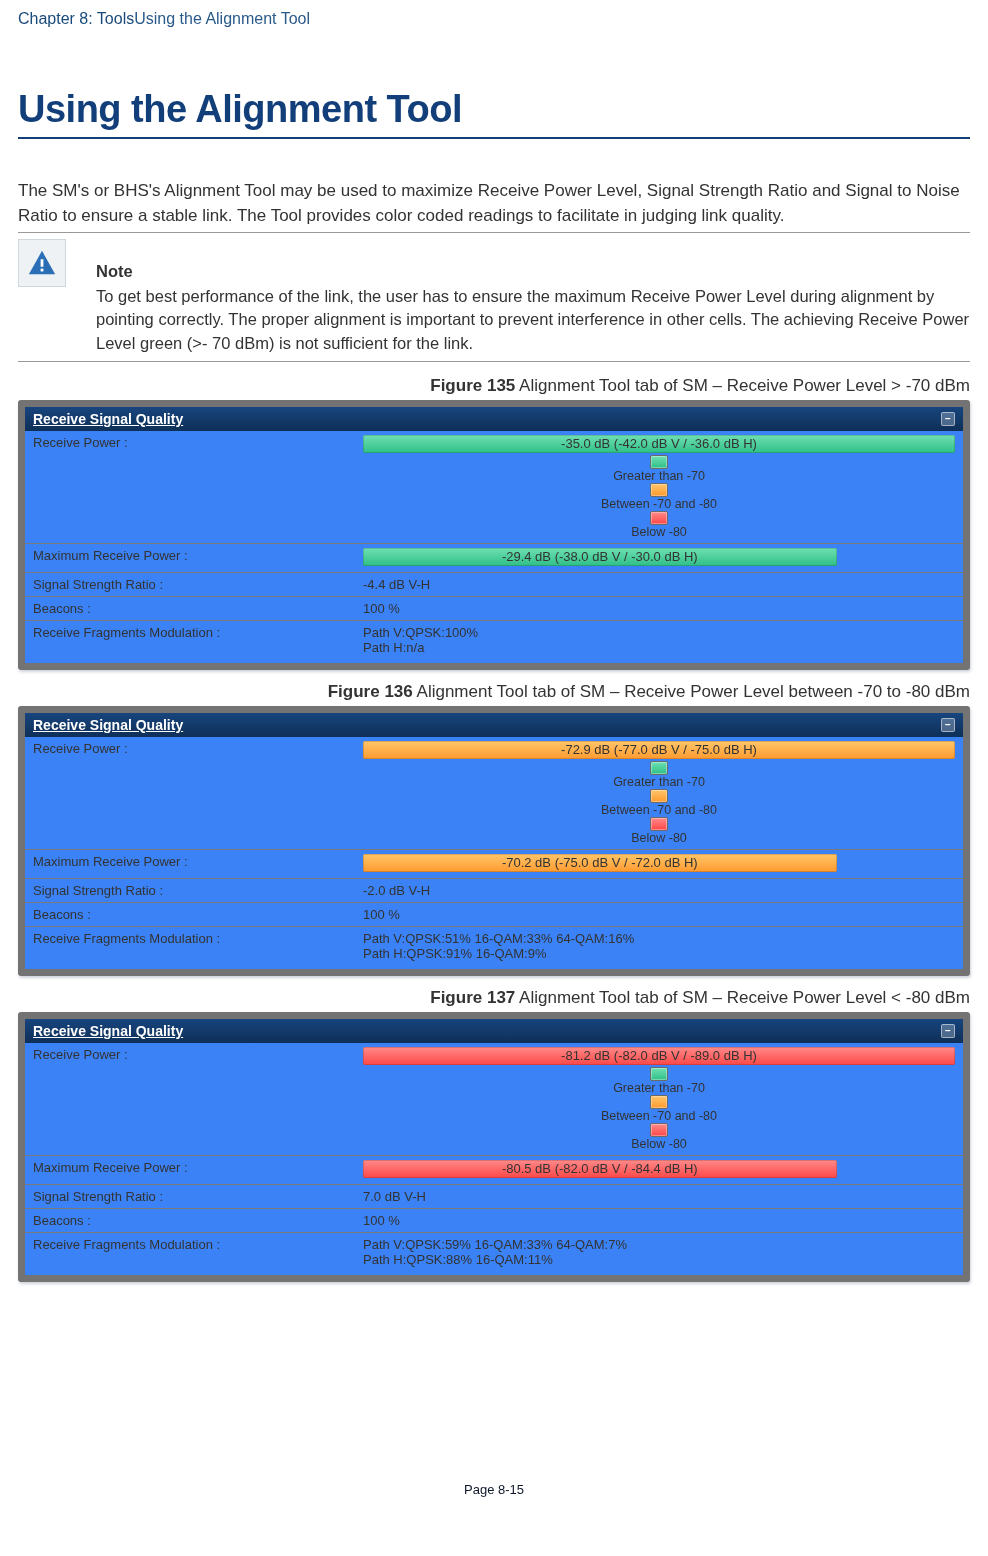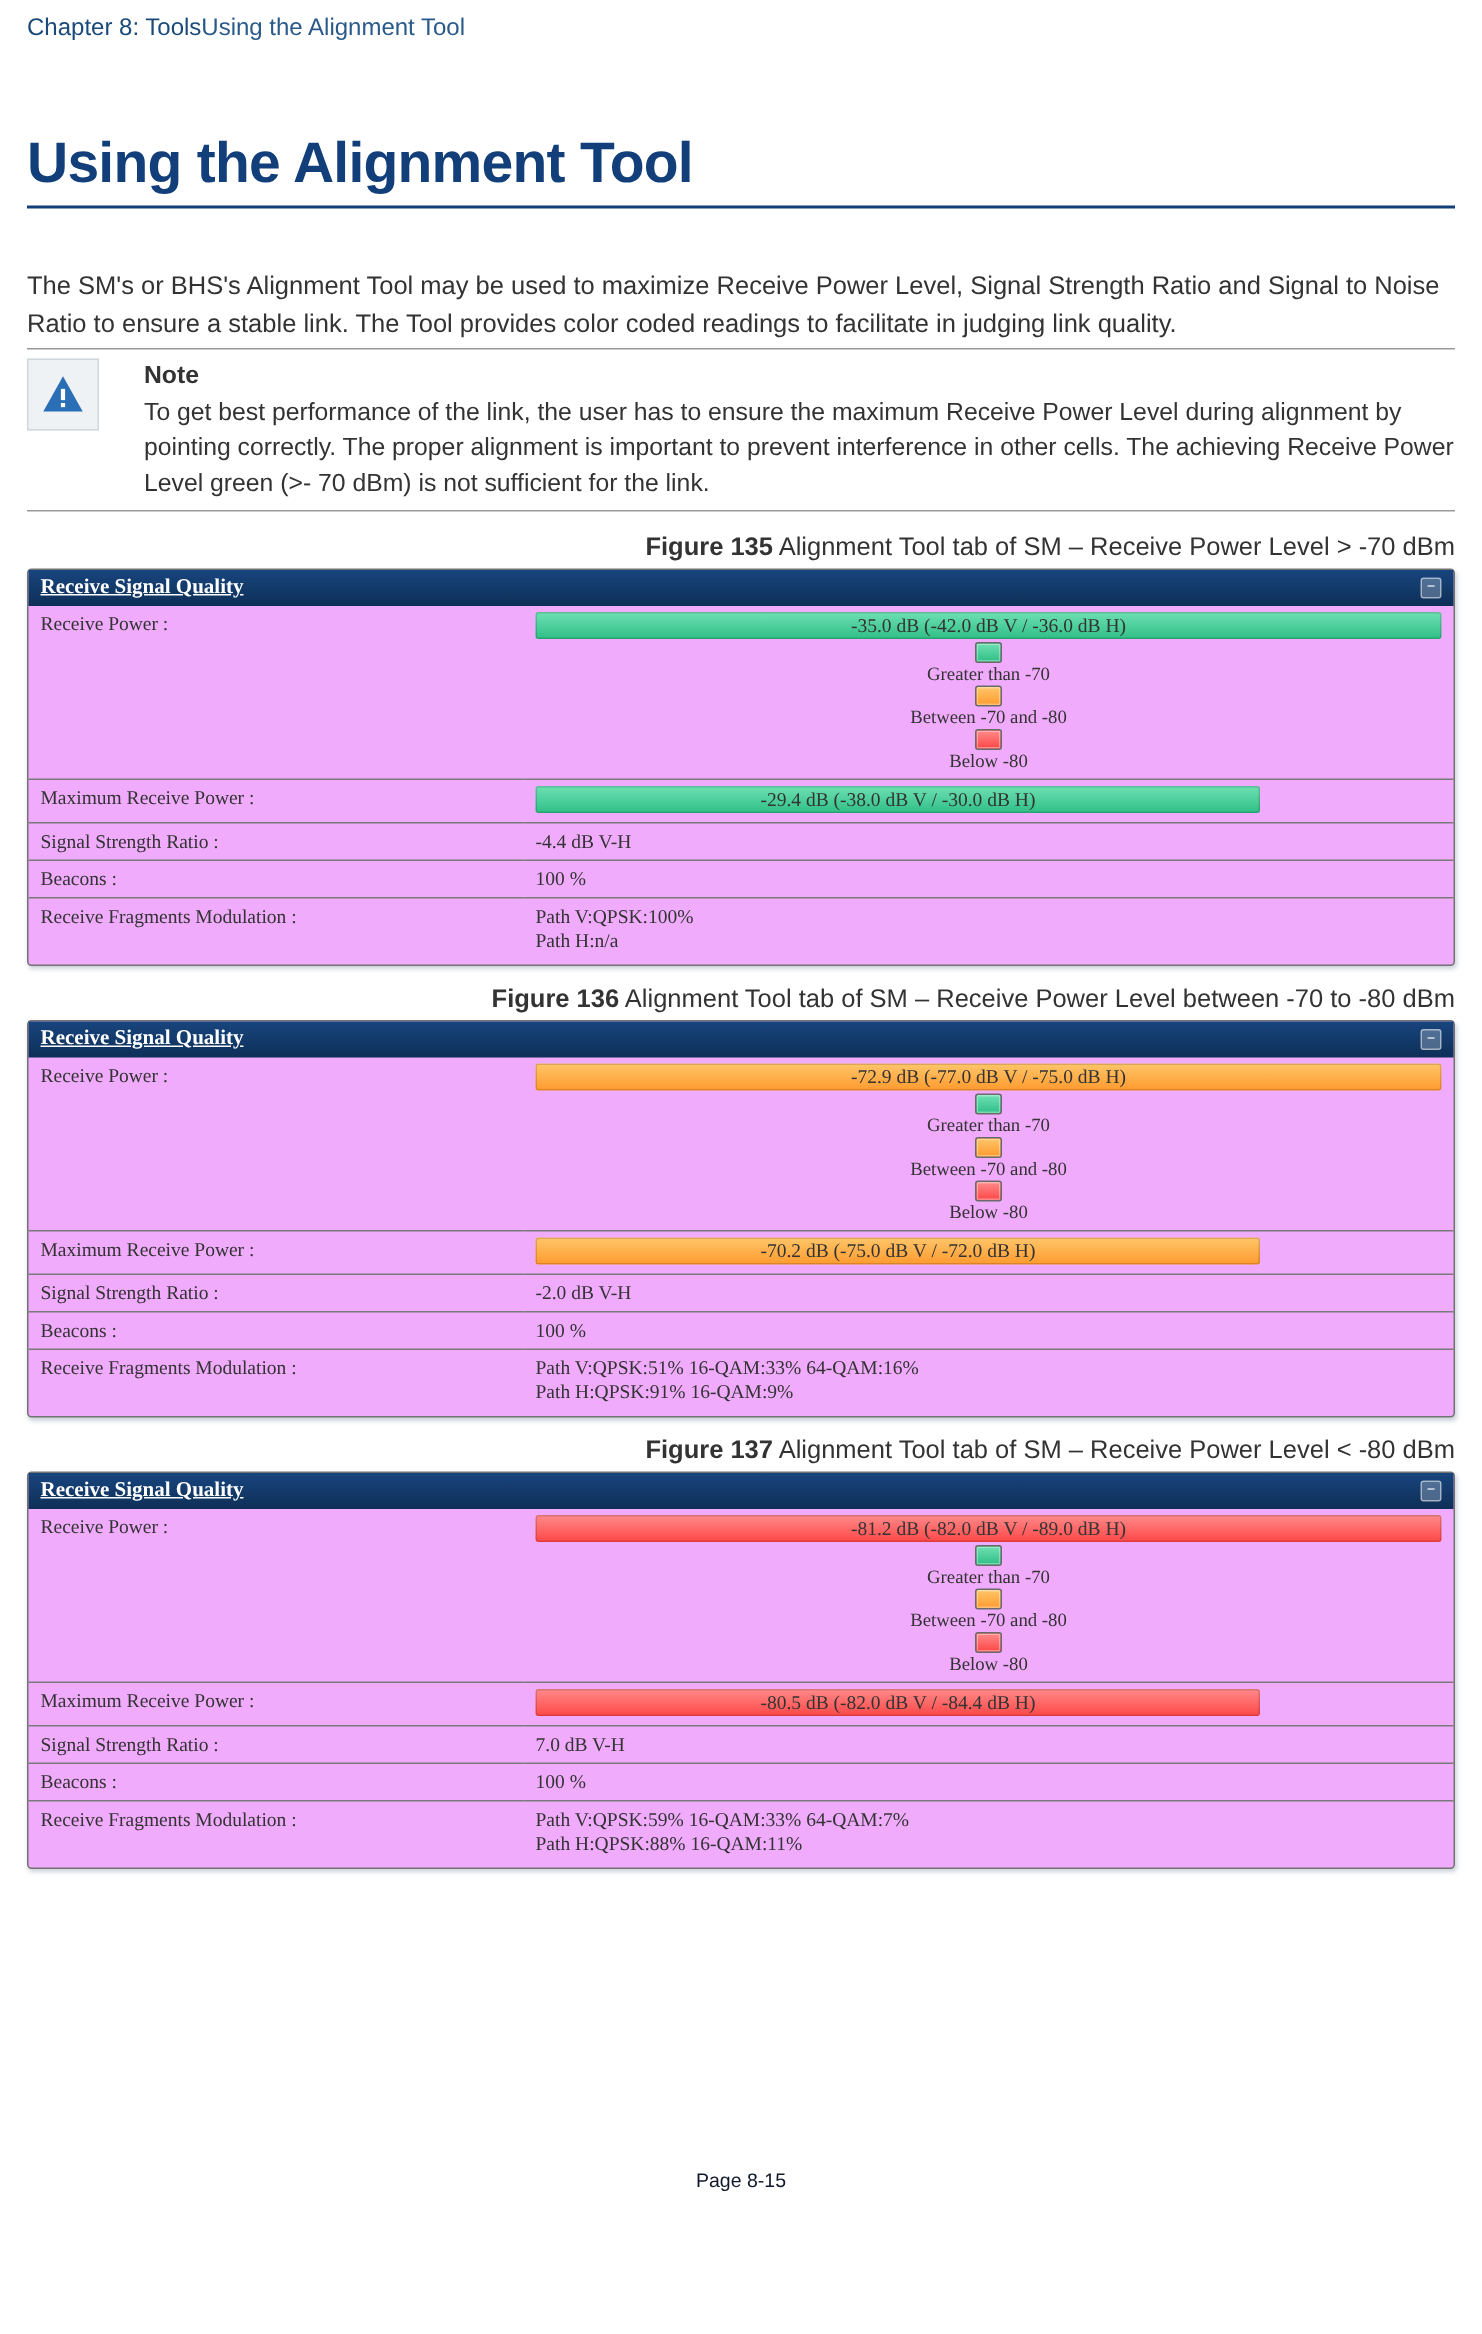"Note" .note-body { margin-top: none -> 21px }
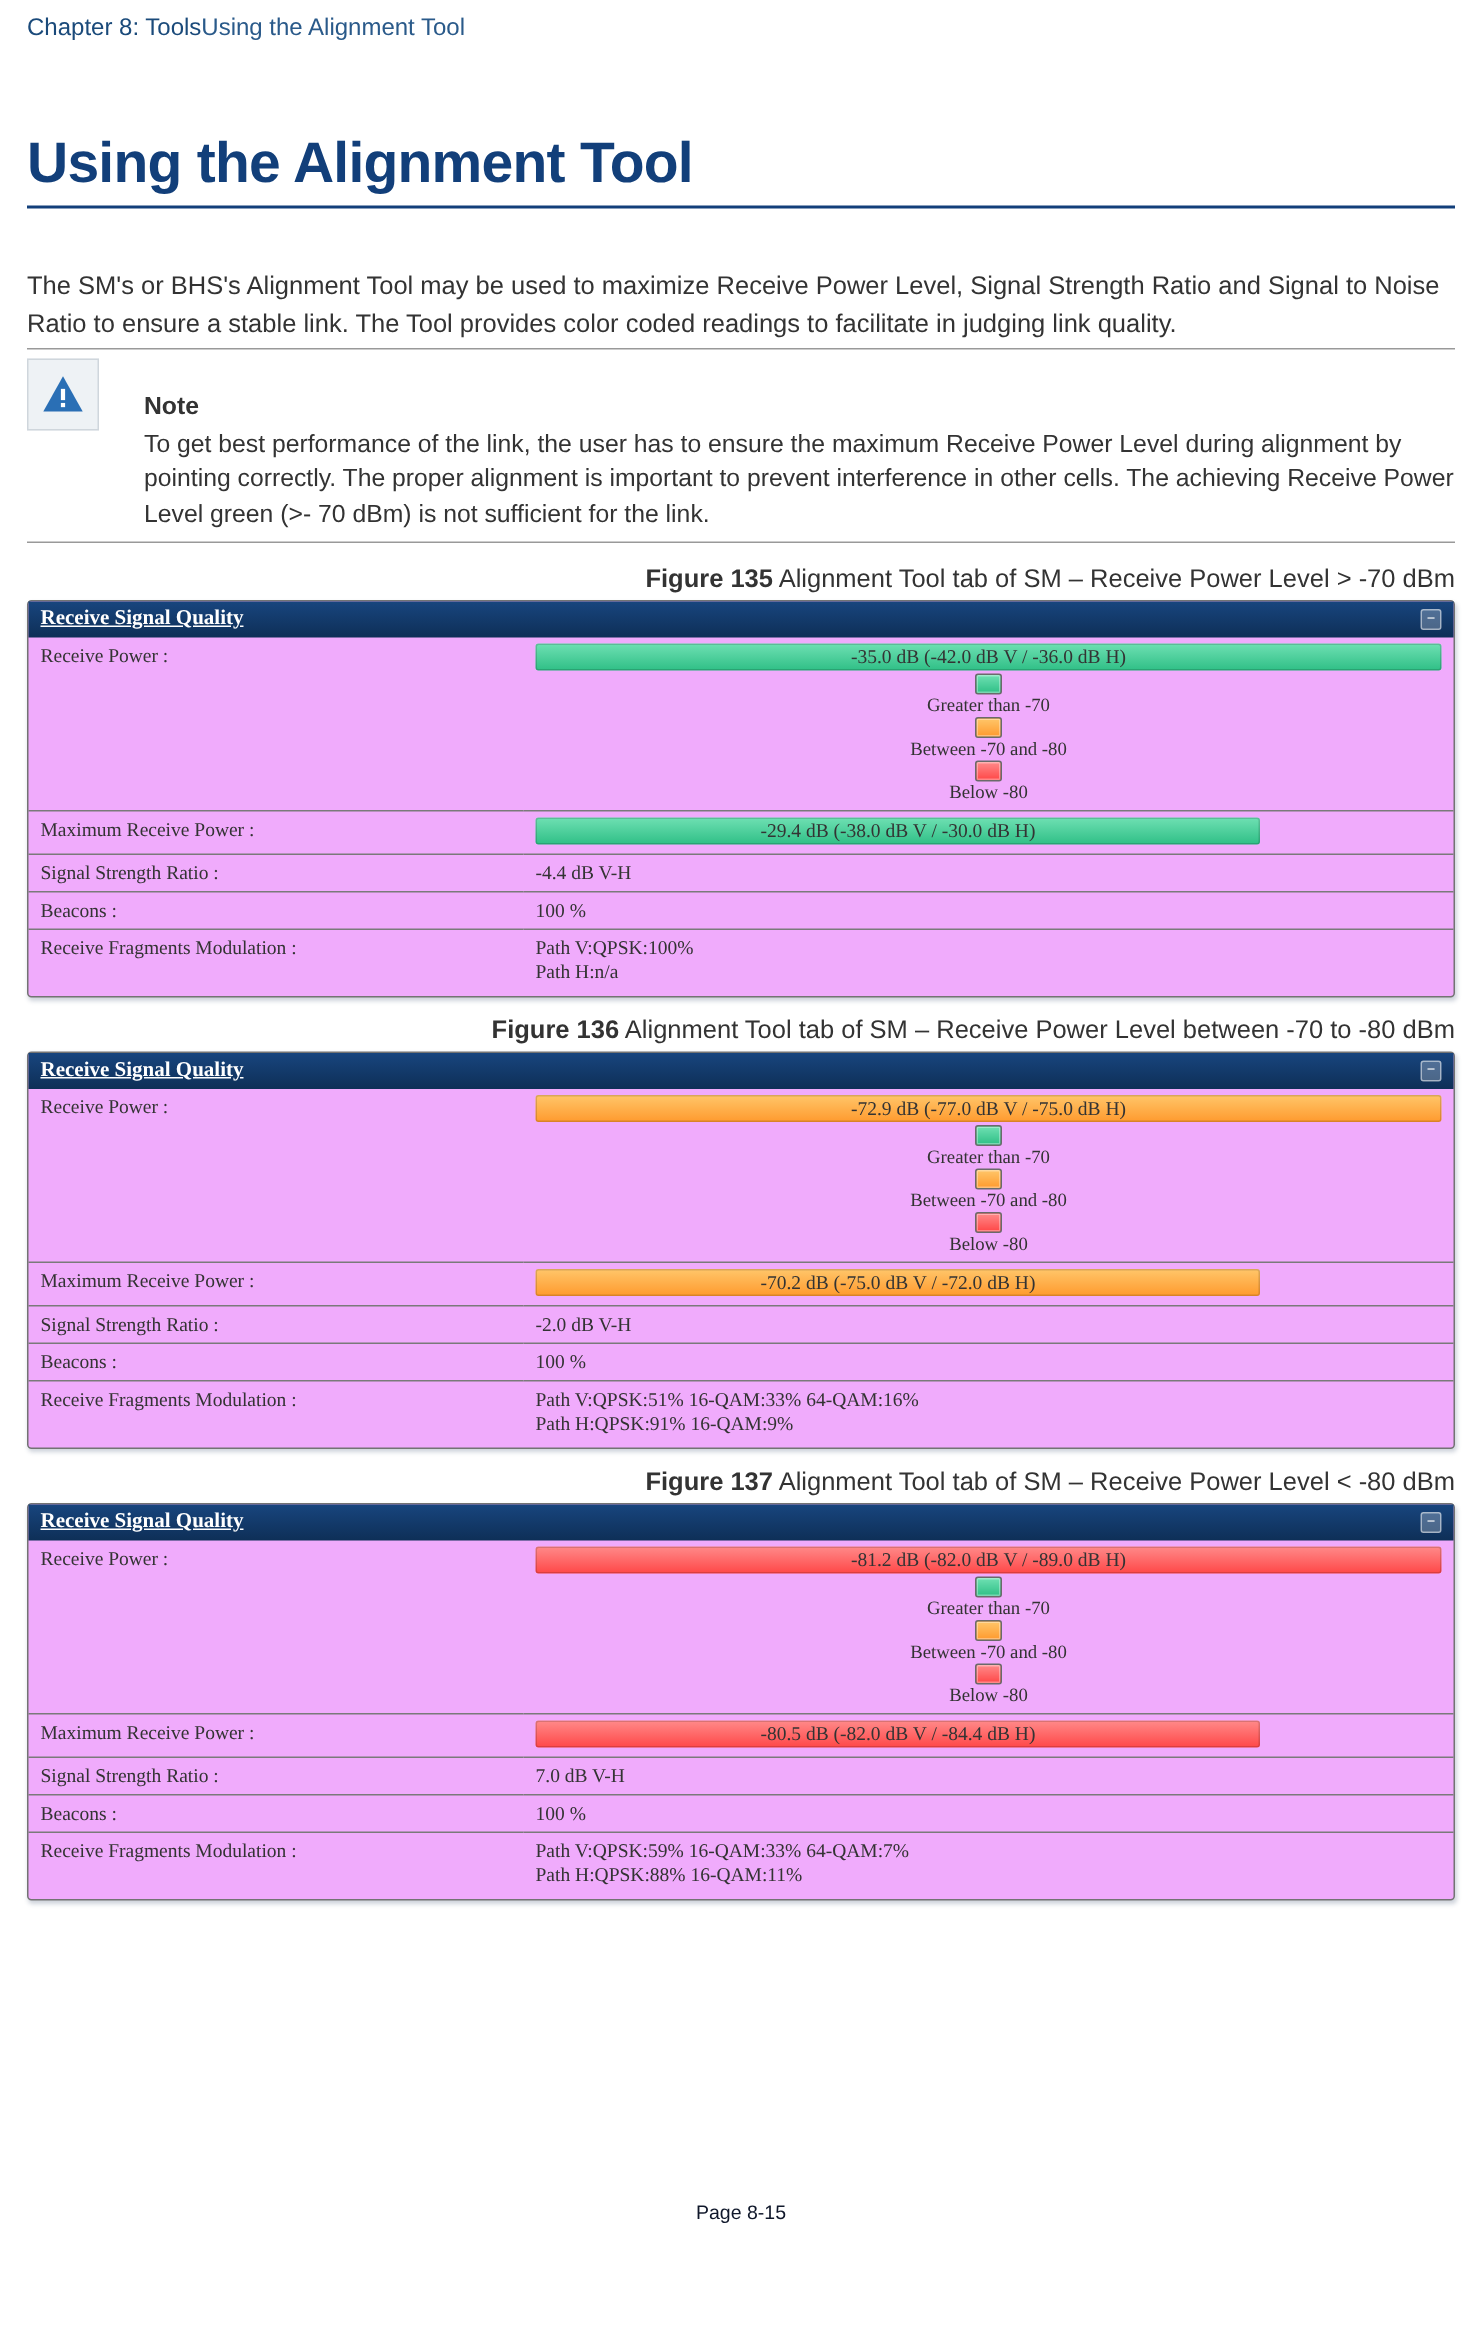"Receive Signal Quality" .panel { background: #f0abfc -> #3b82f6; border: 1px solid #737373 -> 7px solid #737373; font-family: Liberation Serif, serif -> Liberation Sans, sans-serif }
